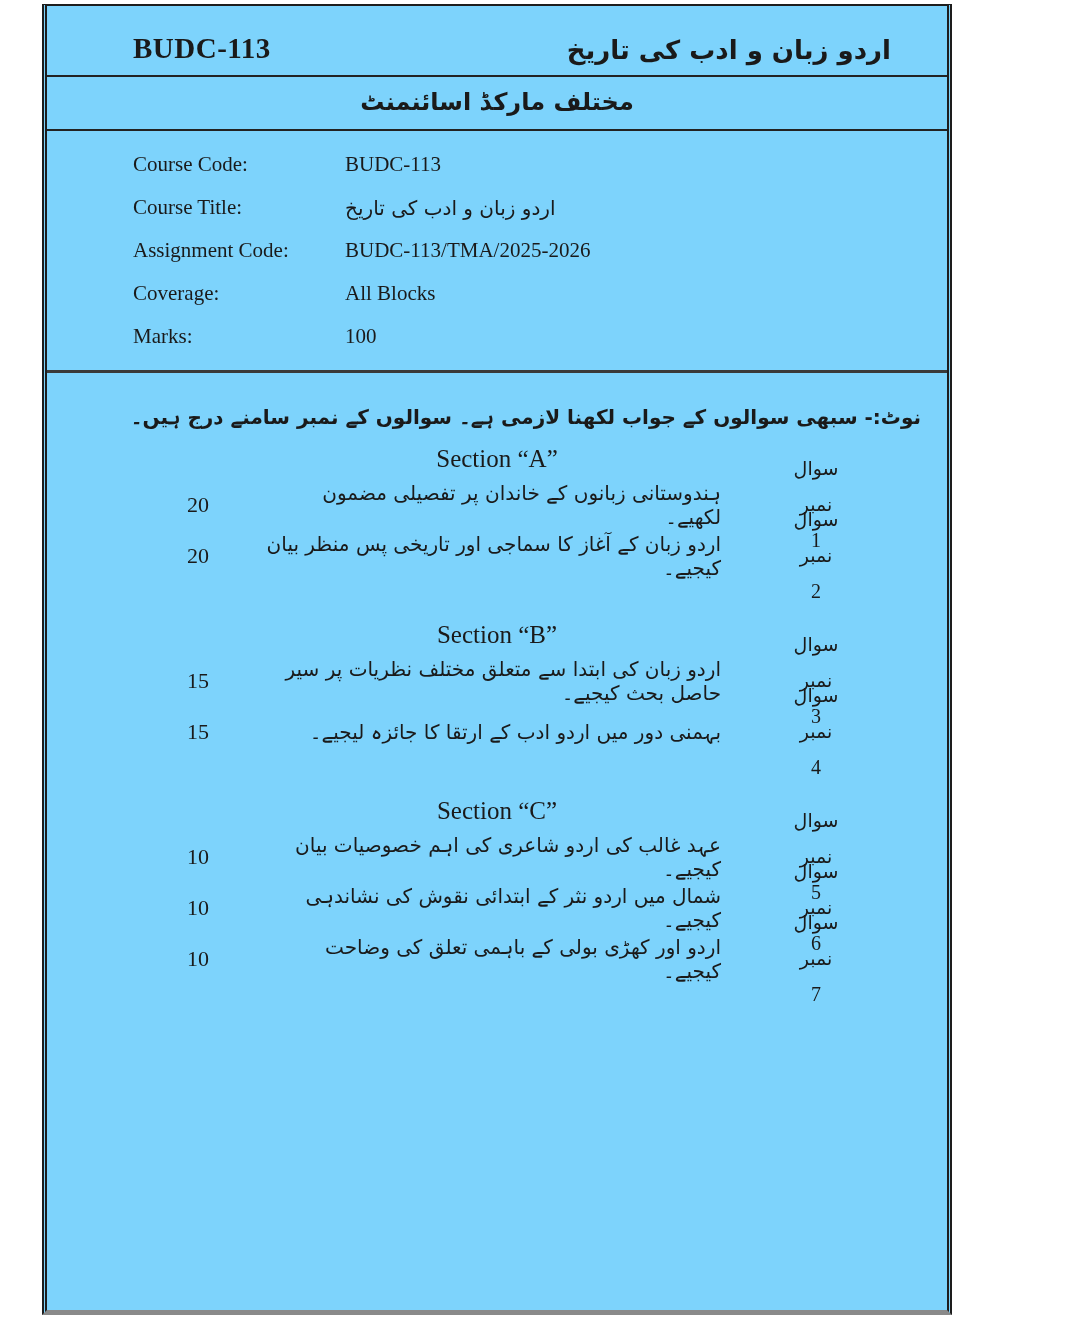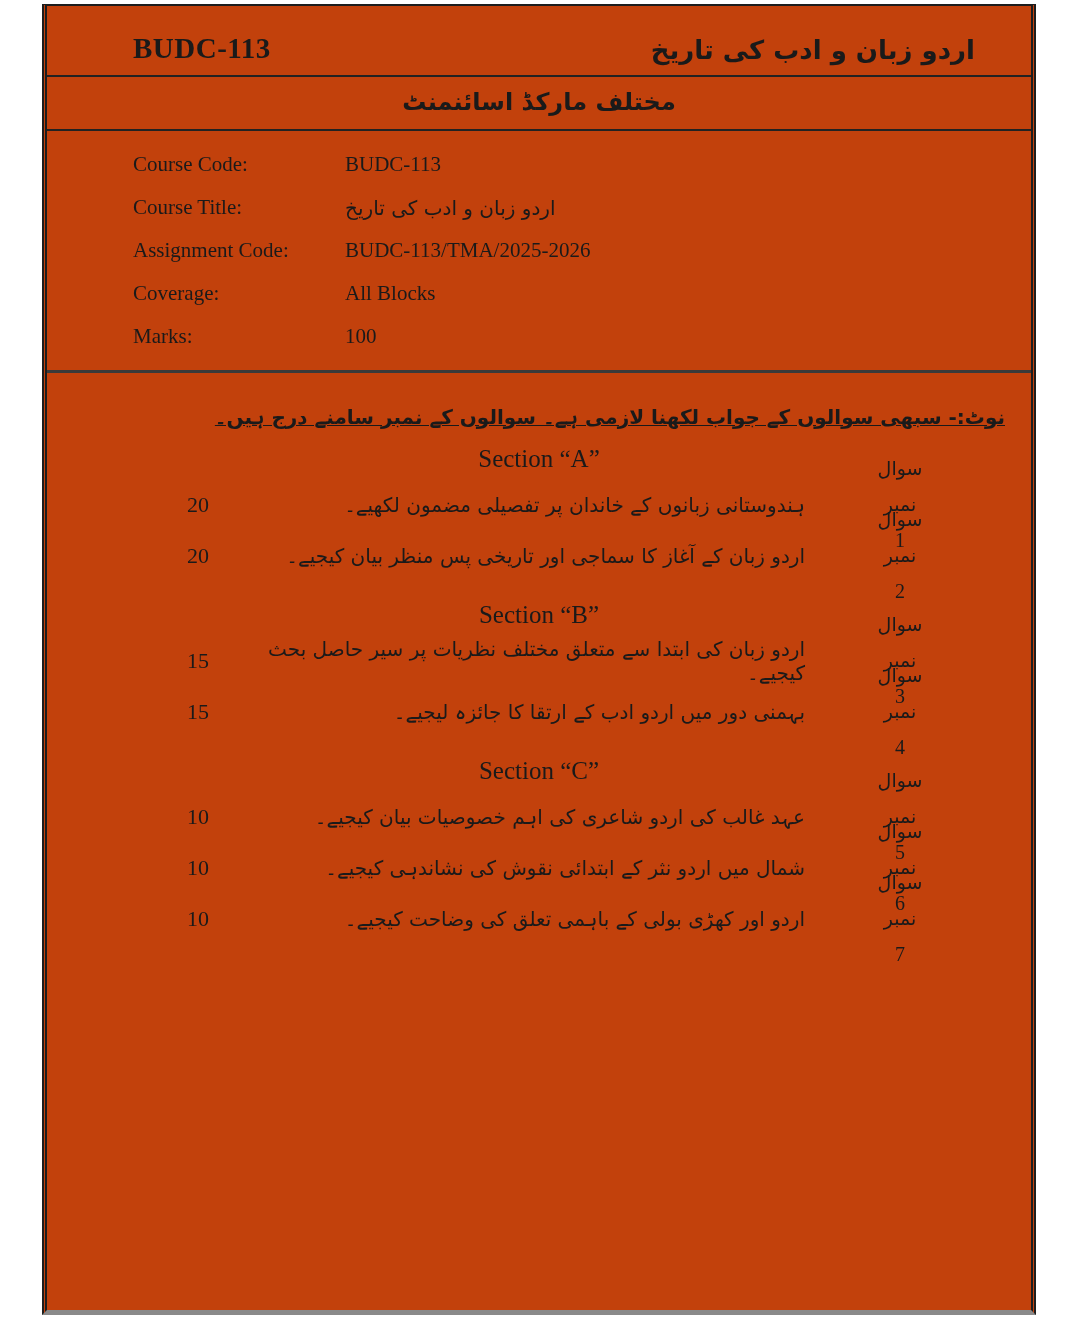"BUDC-113" .page-frame { background: #c2410c -> #7dd3fc; width: 994px -> 910px }
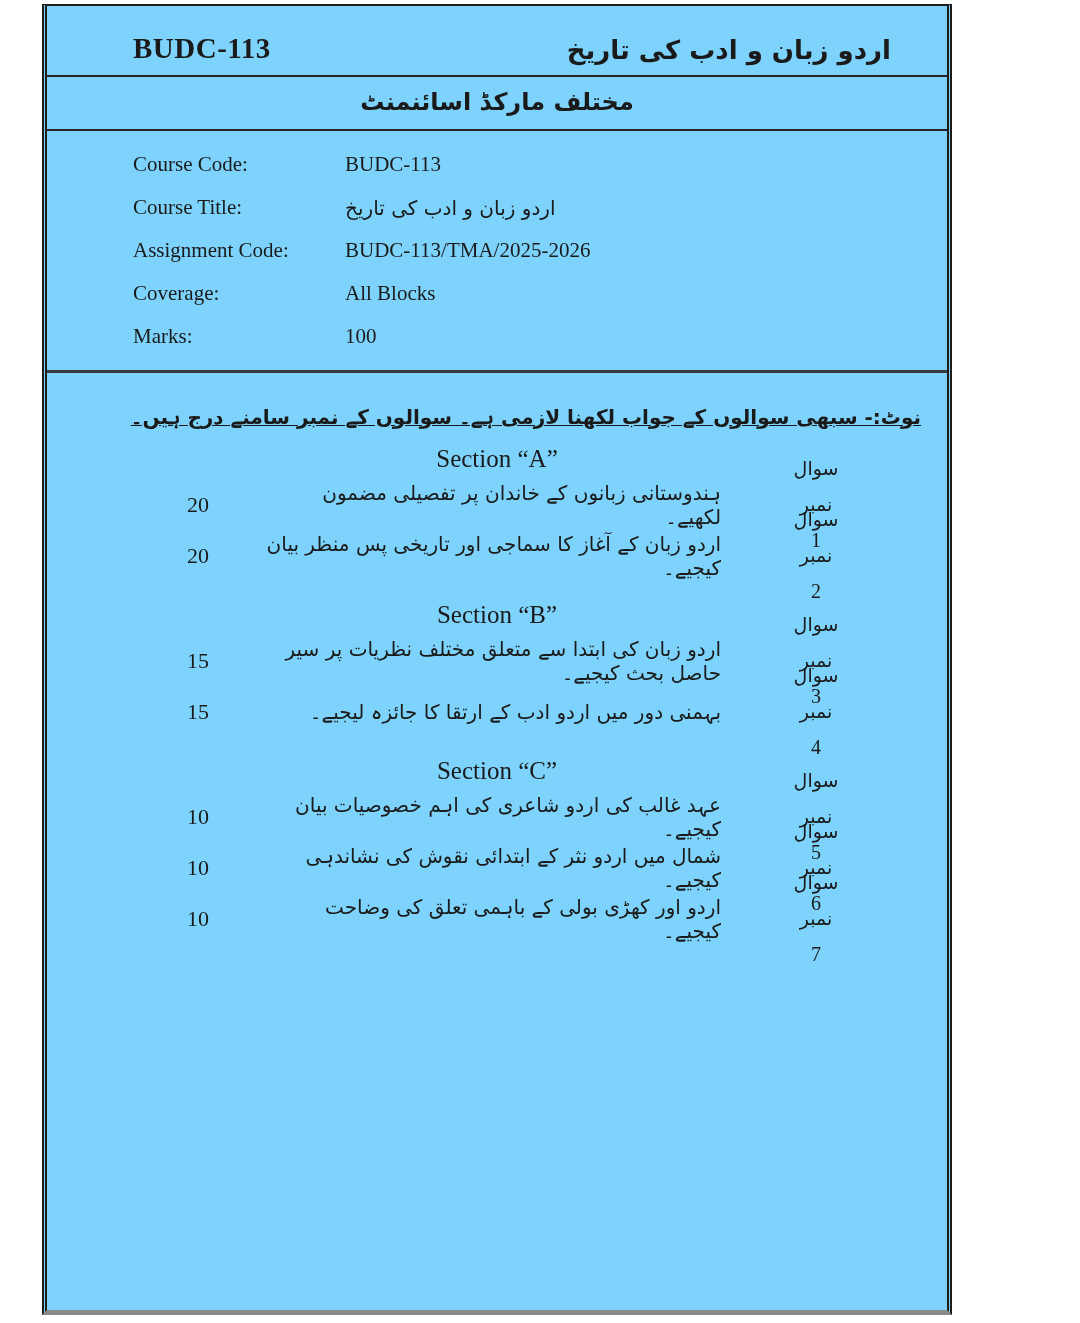"نوٹ:- سبھی سوالوں کے جواب" .note-row { text-decoration: underline -> none }
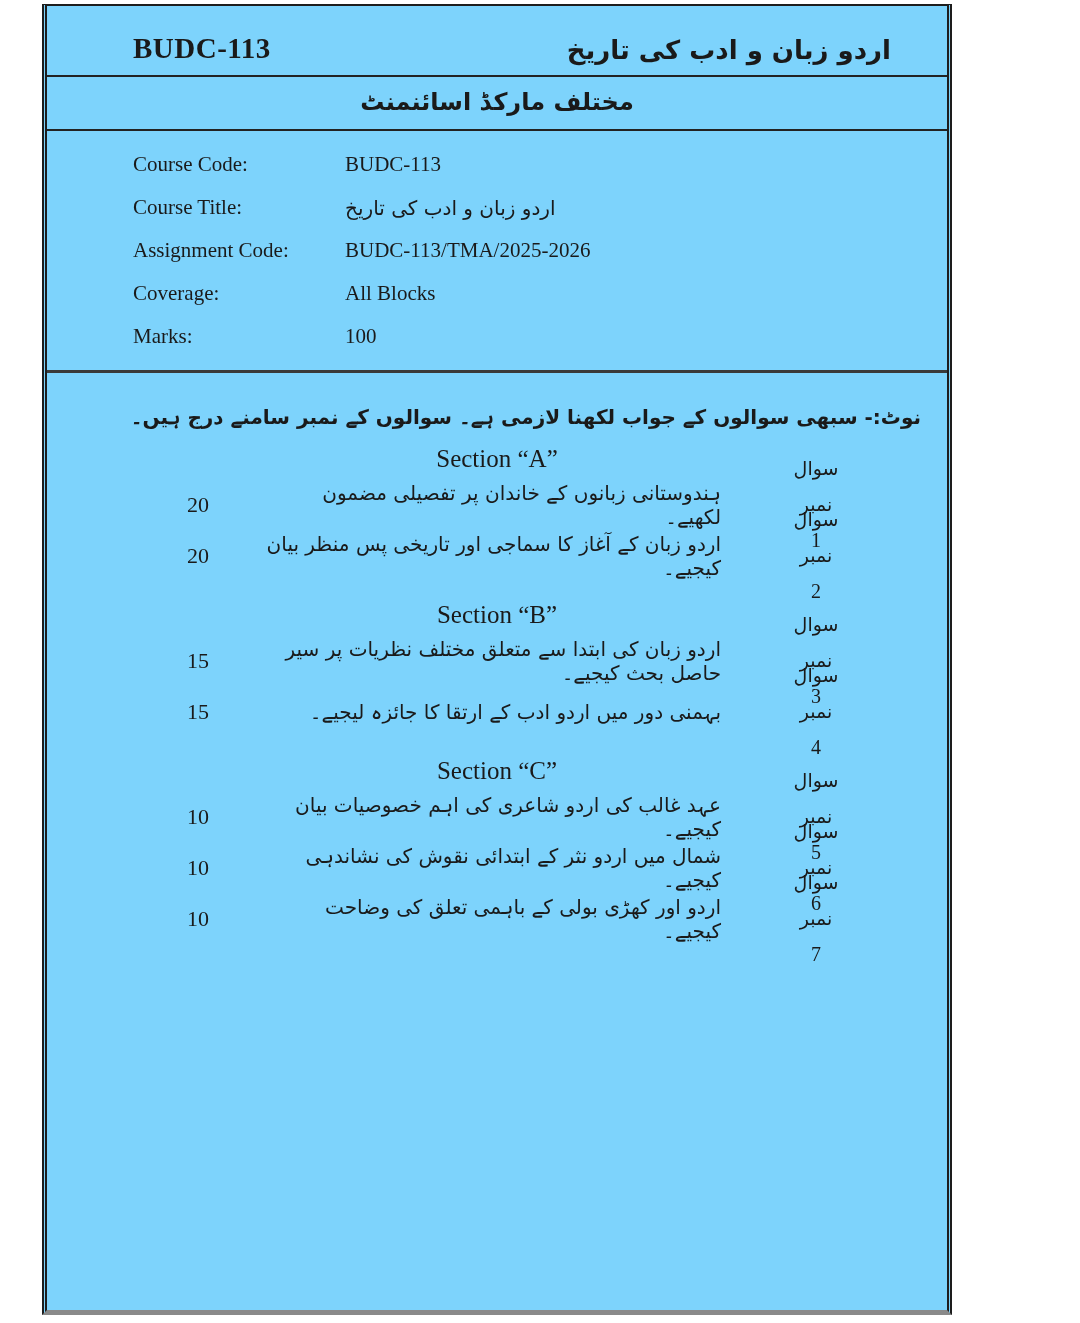"Section “B”" .section-title.spaced { margin-top: 20px -> 40px }
